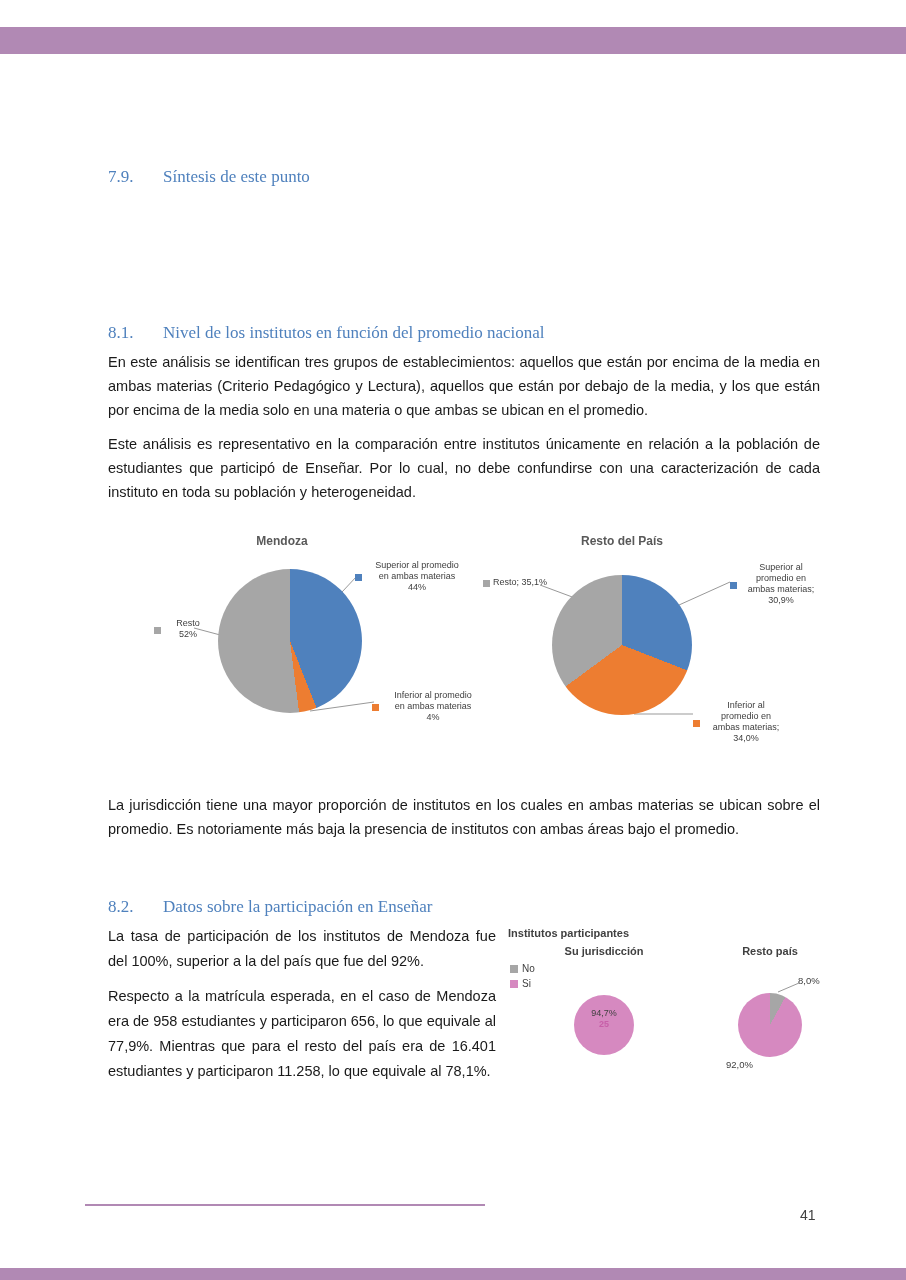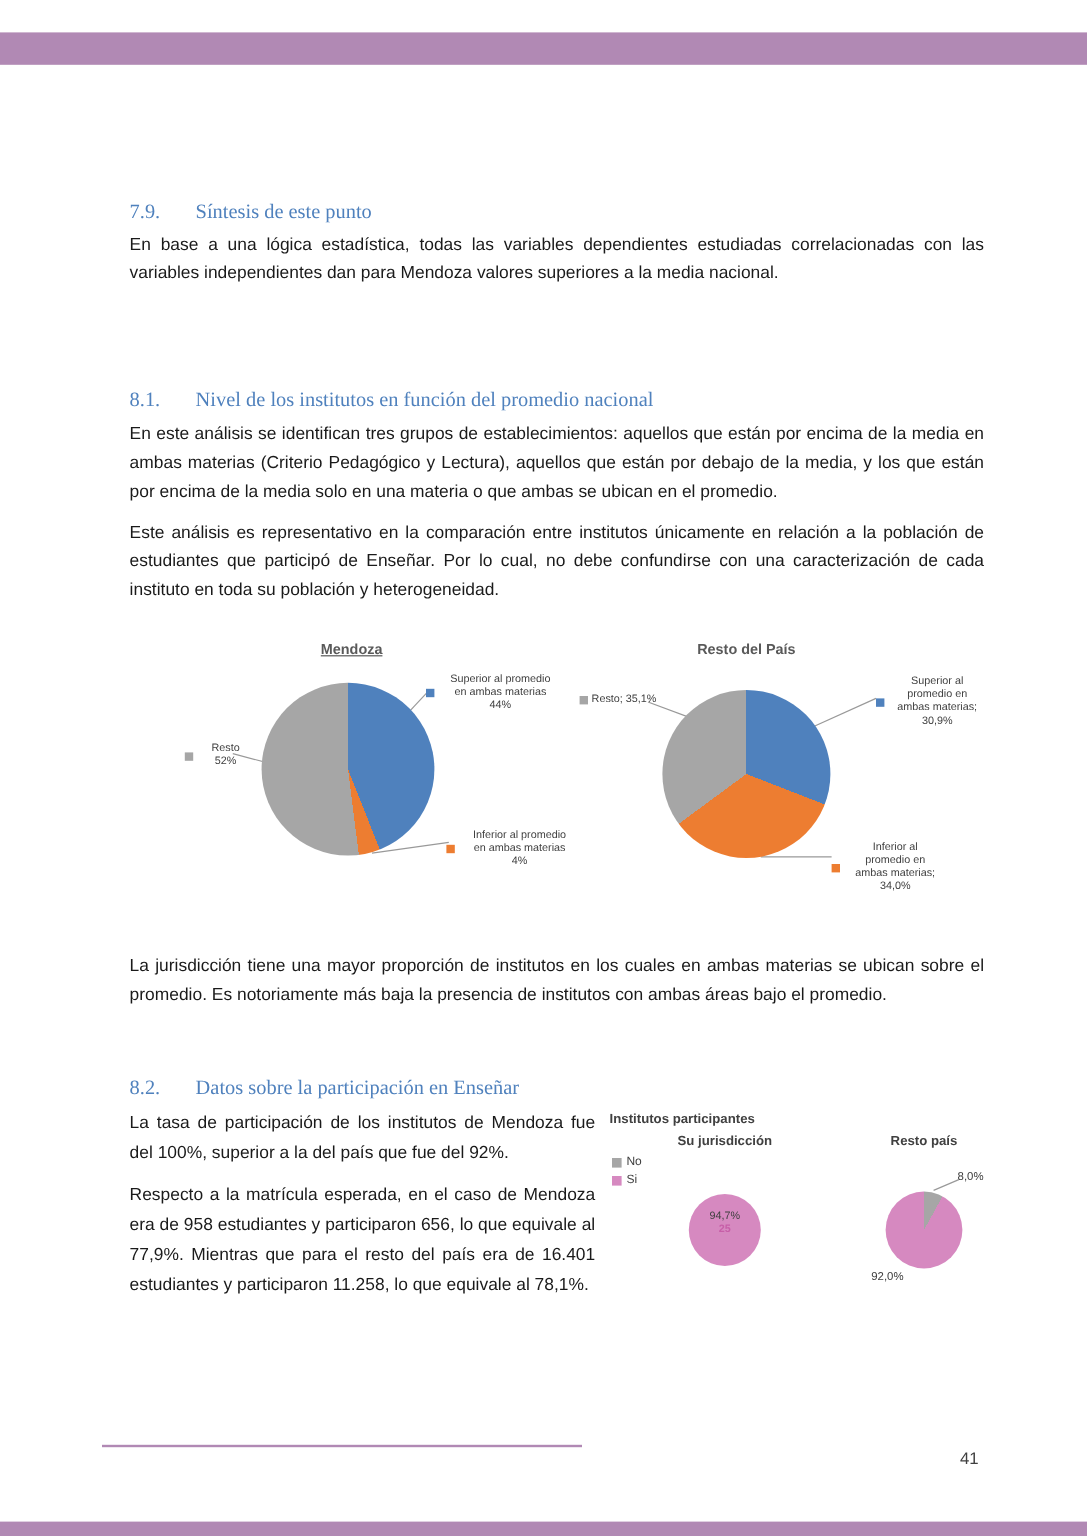"En base a una lógica" p.abs { html: <p>En base a una lógica estadística, todas las variables dependientes estudiadas correlacionadas con las variables independientes dan para Mendoza valores superiores a la media nacional.</p> -> none }
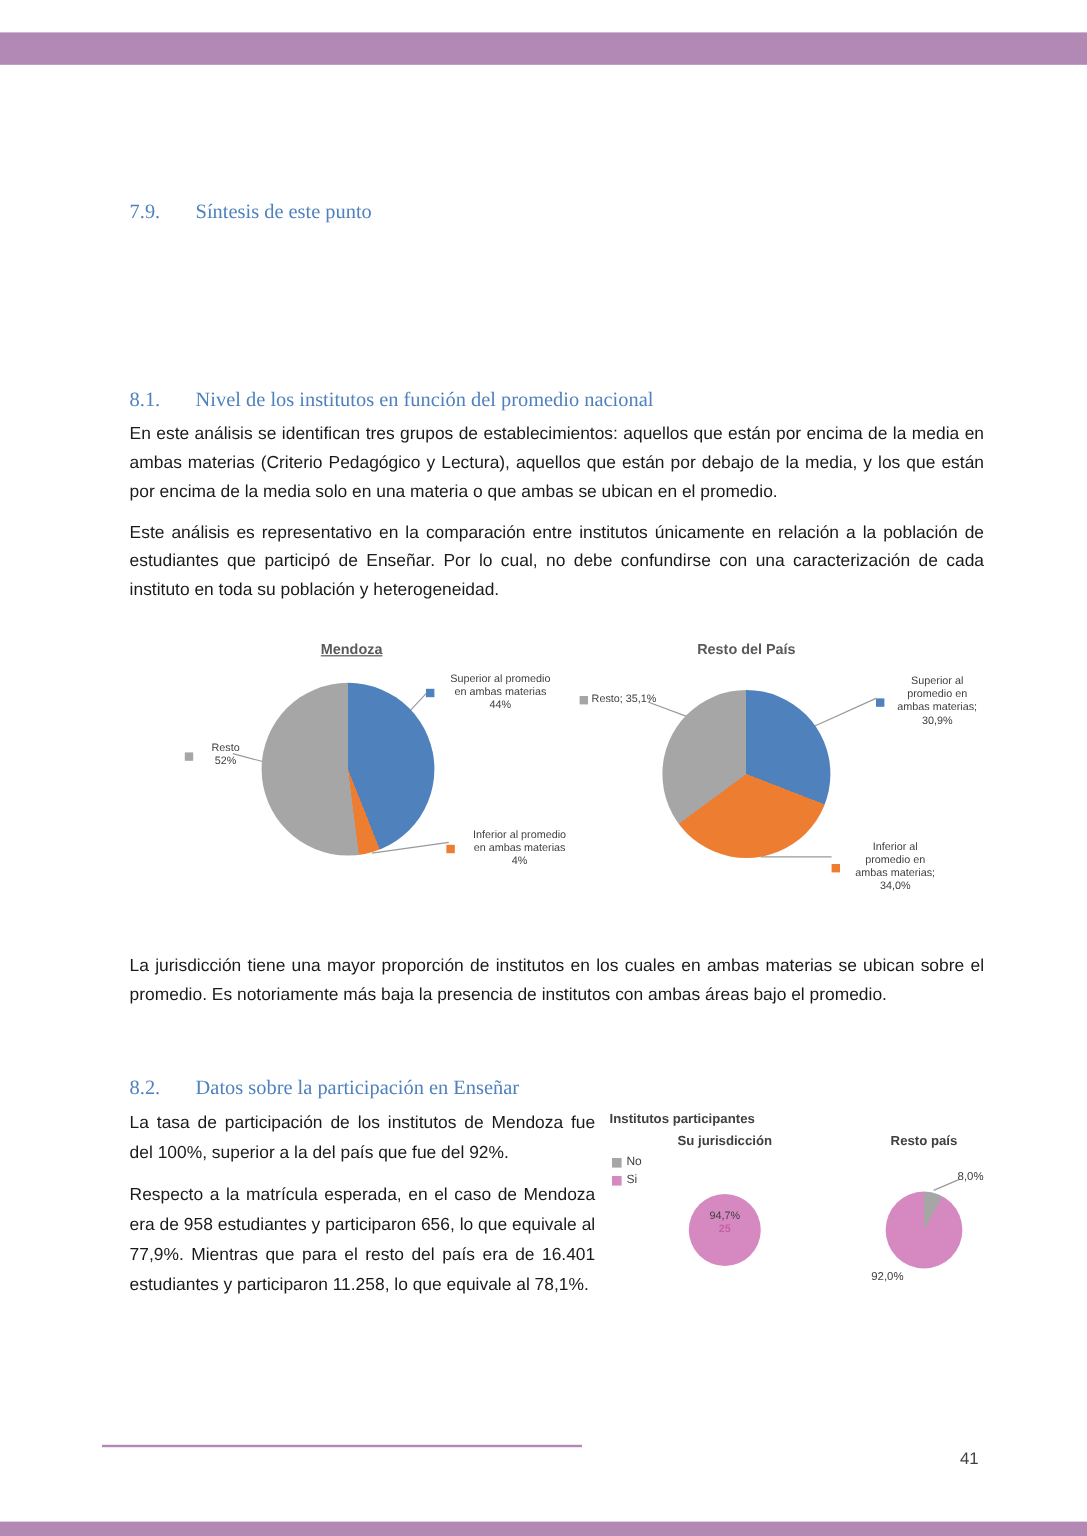"Mendoza" .chart-mendoza .chart-title { left: 43px -> 32px; text-decoration: underline -> none }
